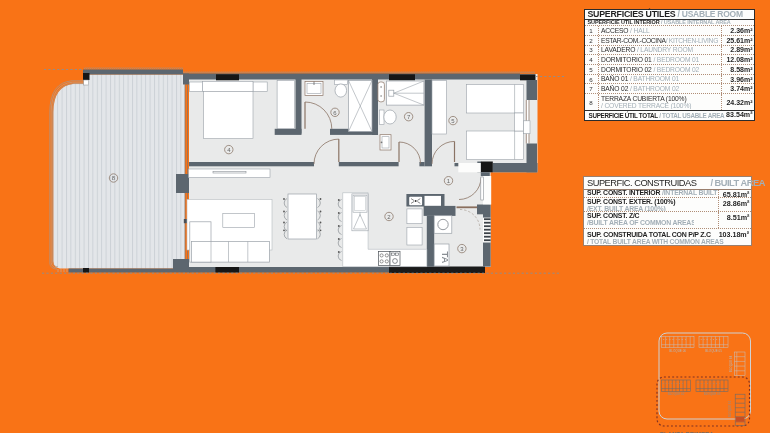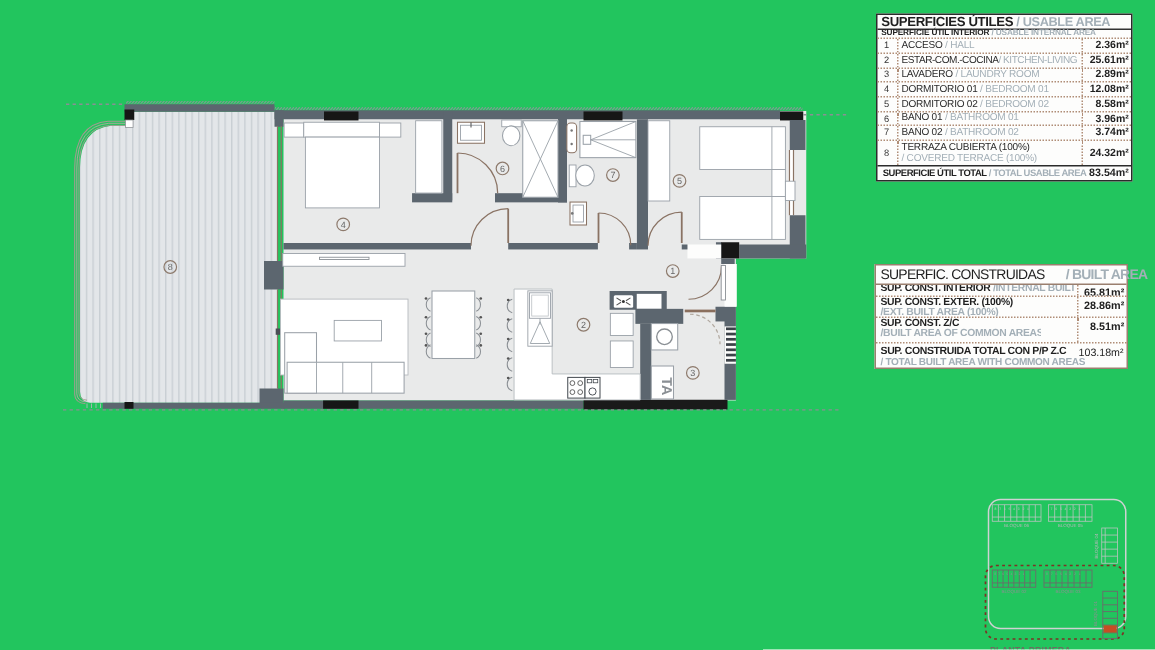"SUPERFICIES ÚTILES" #canvas { background: #22c55e -> #f97316 }
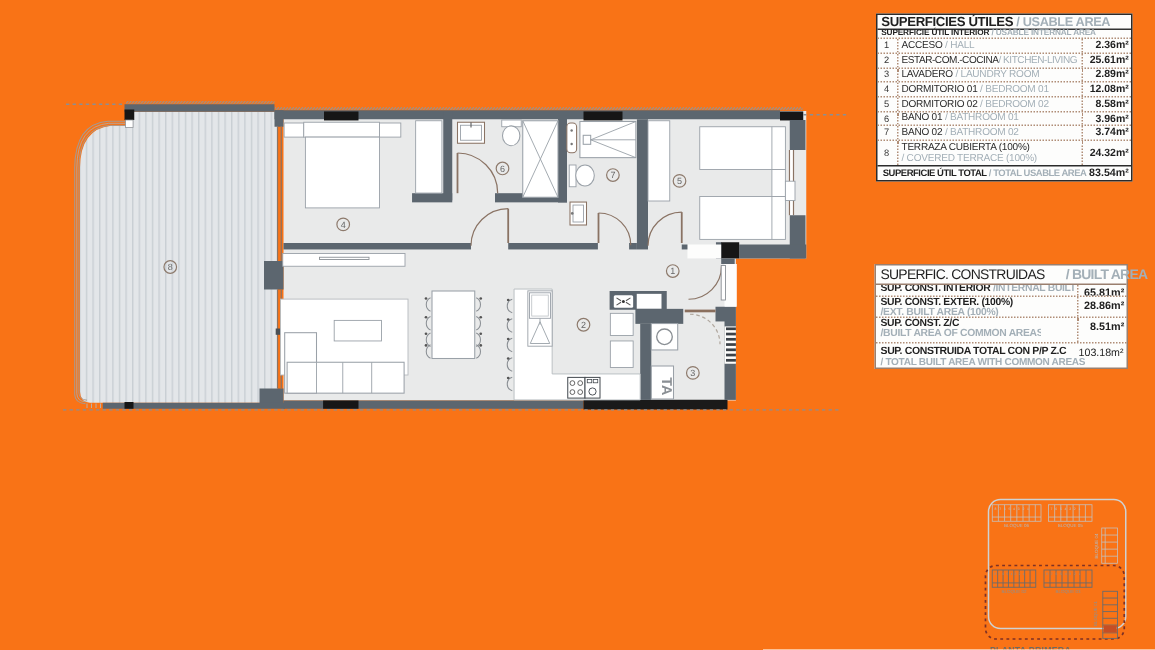"/ USABLE AREA" span.gray { text: AREA -> ROOM }
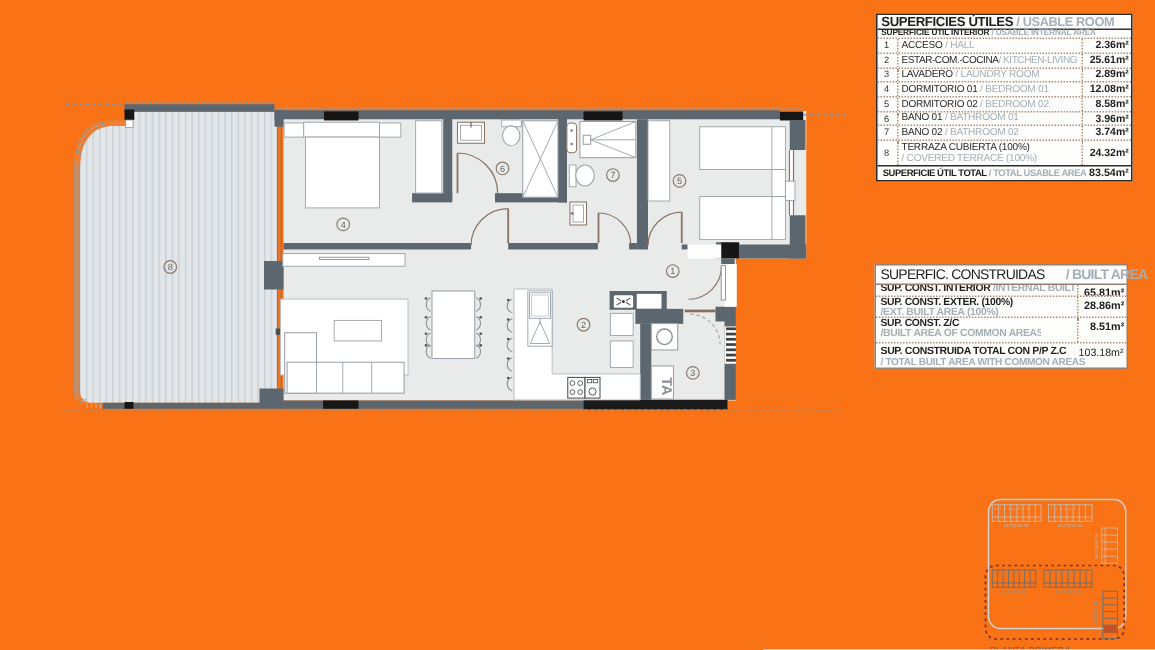"103.18m²" span.blk { font-weight: normal -> bold }
